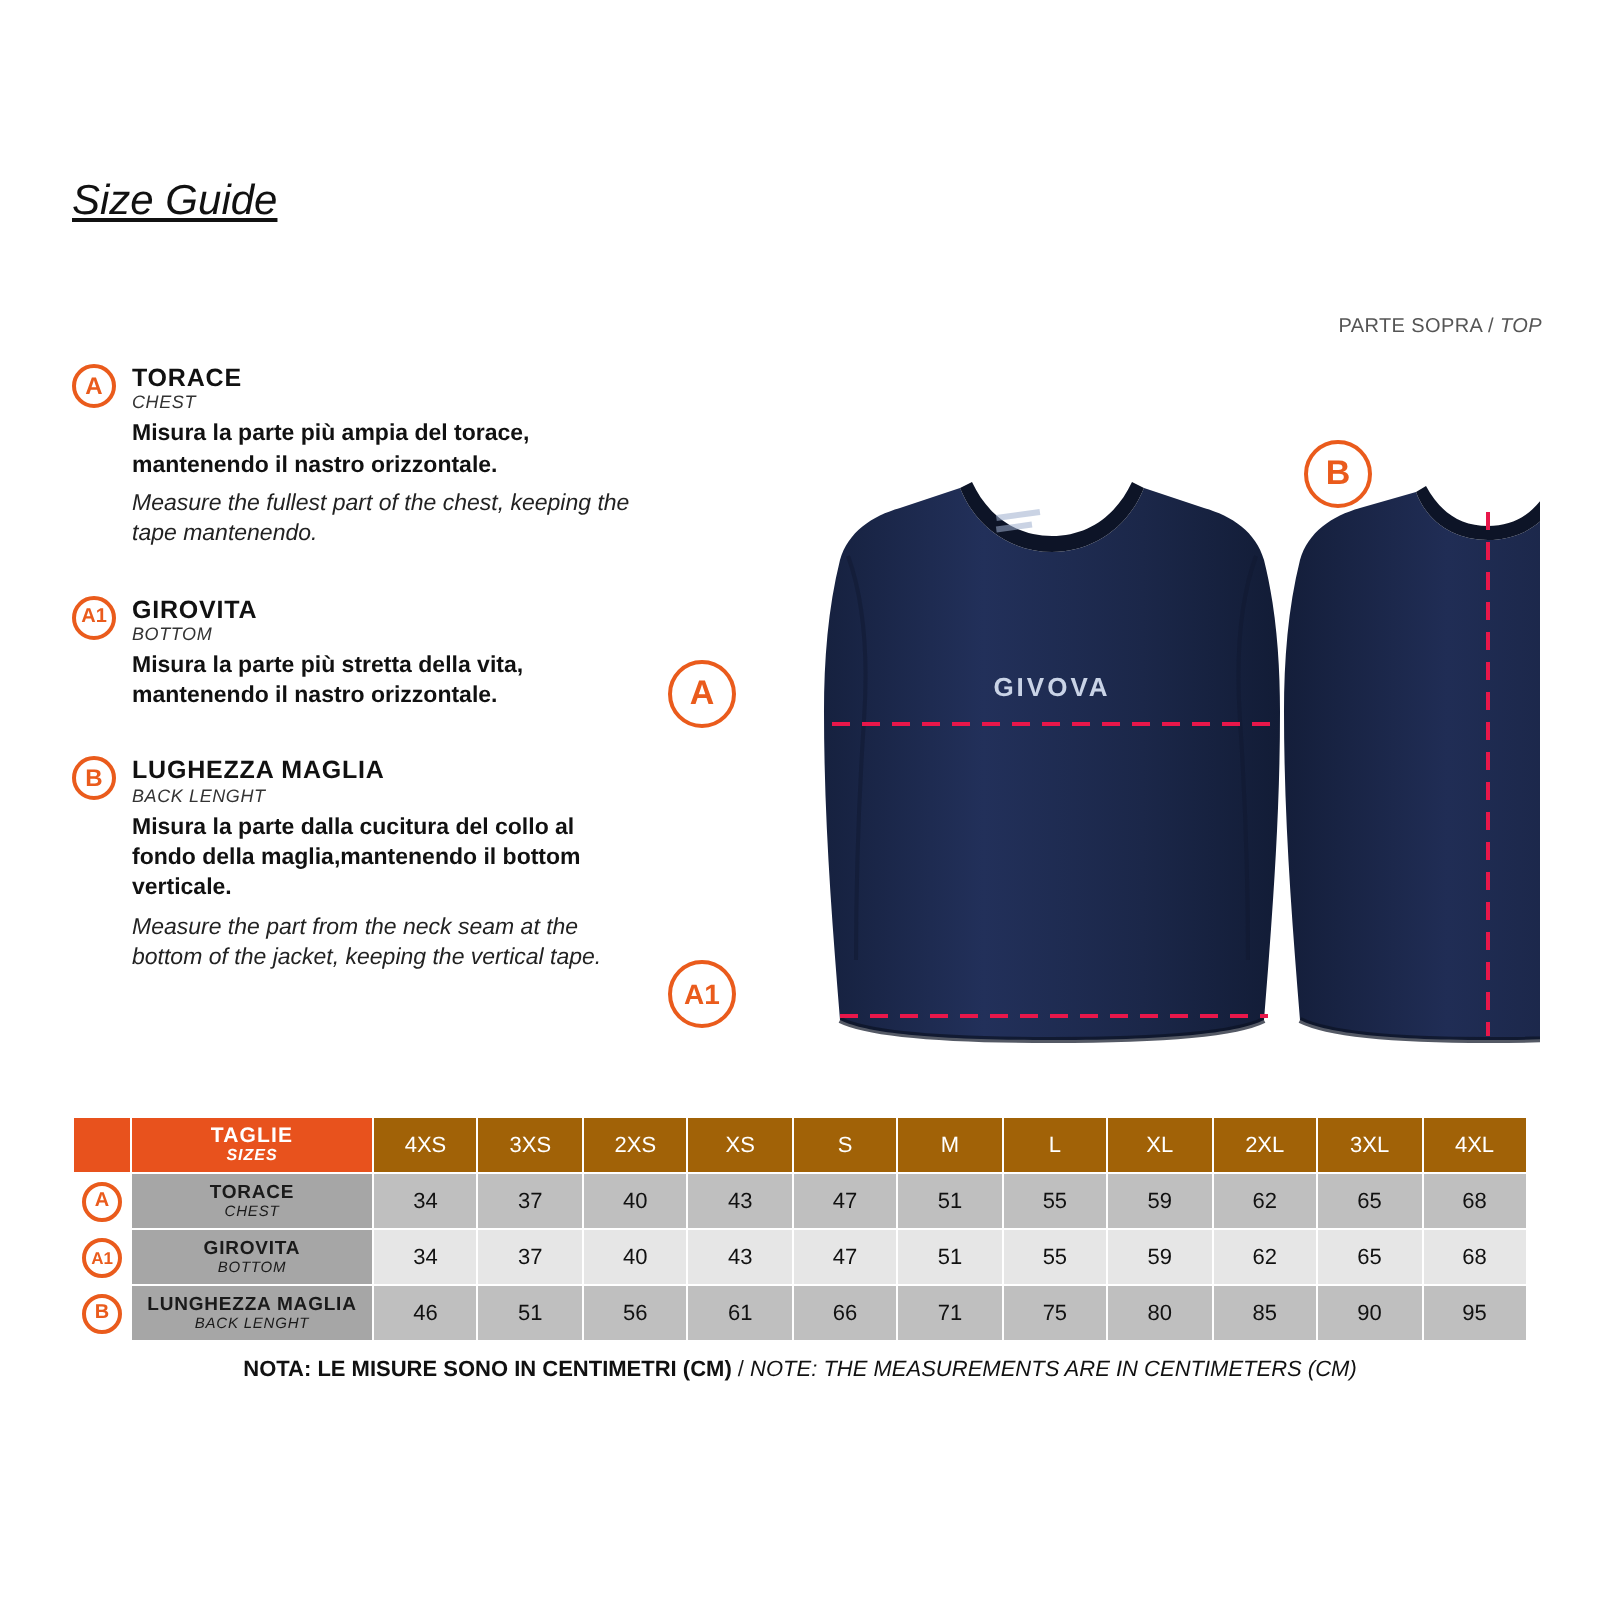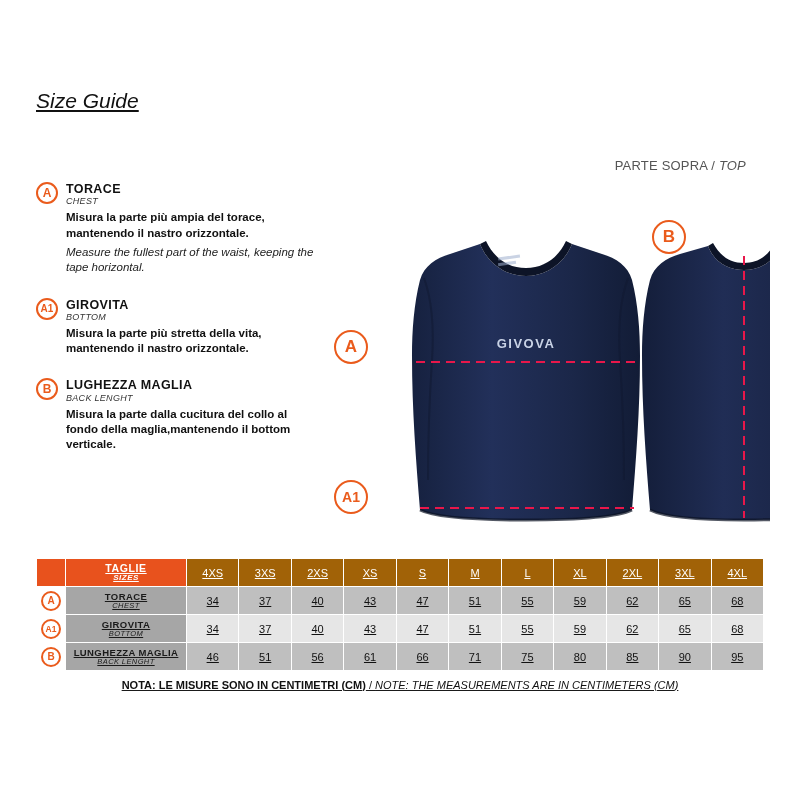"PARTE SOPRA / TOP" .top-label { font-size: 13px -> 10px; right: 54px -> 29px }
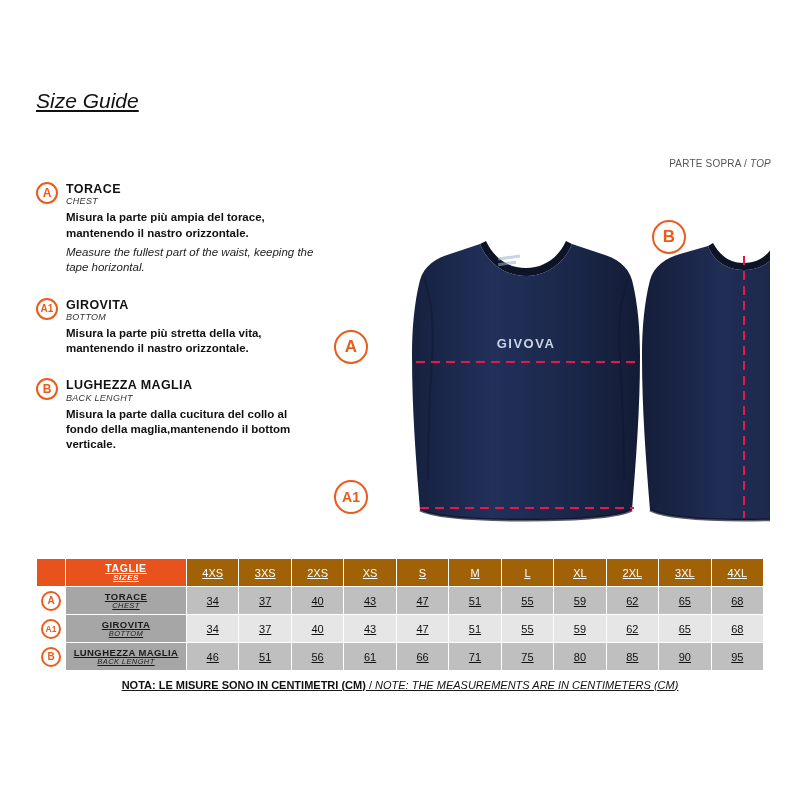"Measure the fullest part of" div.legend-en { text: waist, keeping the tape horizontal -> chest, keeping the tape mantenendo }
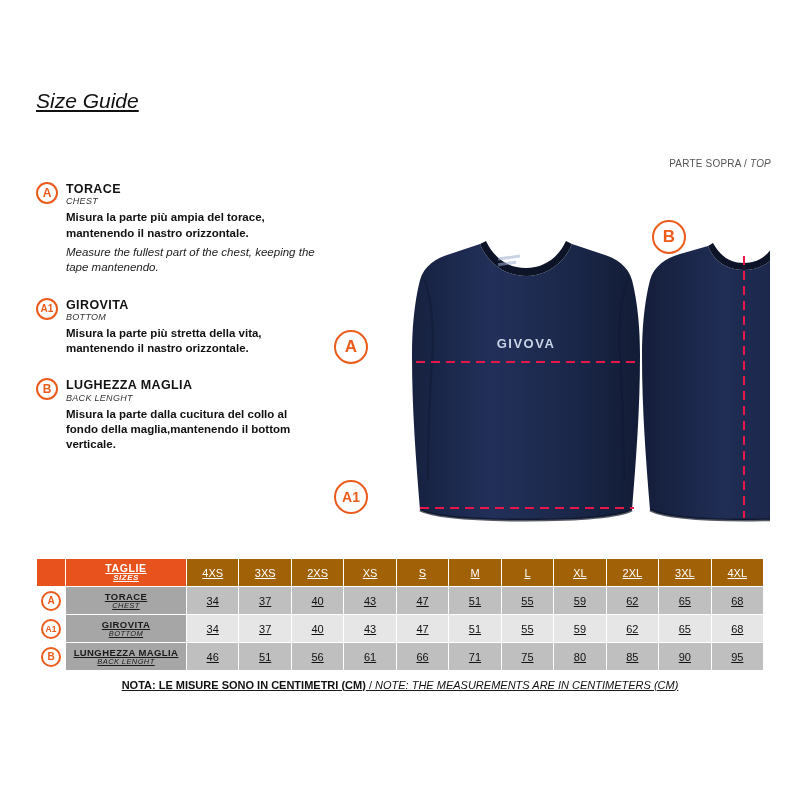"Measure the part from the" div.legend-en { html: none -> <div>Measure the part from the neck seam at the bottom of the jacket, keeping the vertical tape.</div> }
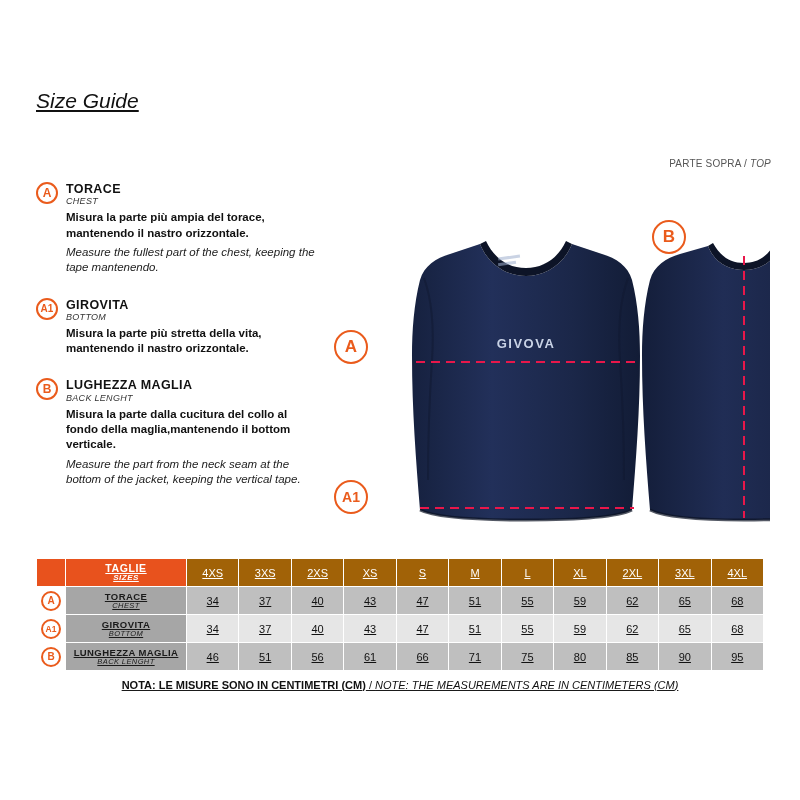"TAGLIE" table.size-table td, table.size-table th { text-decoration: underline -> none }
